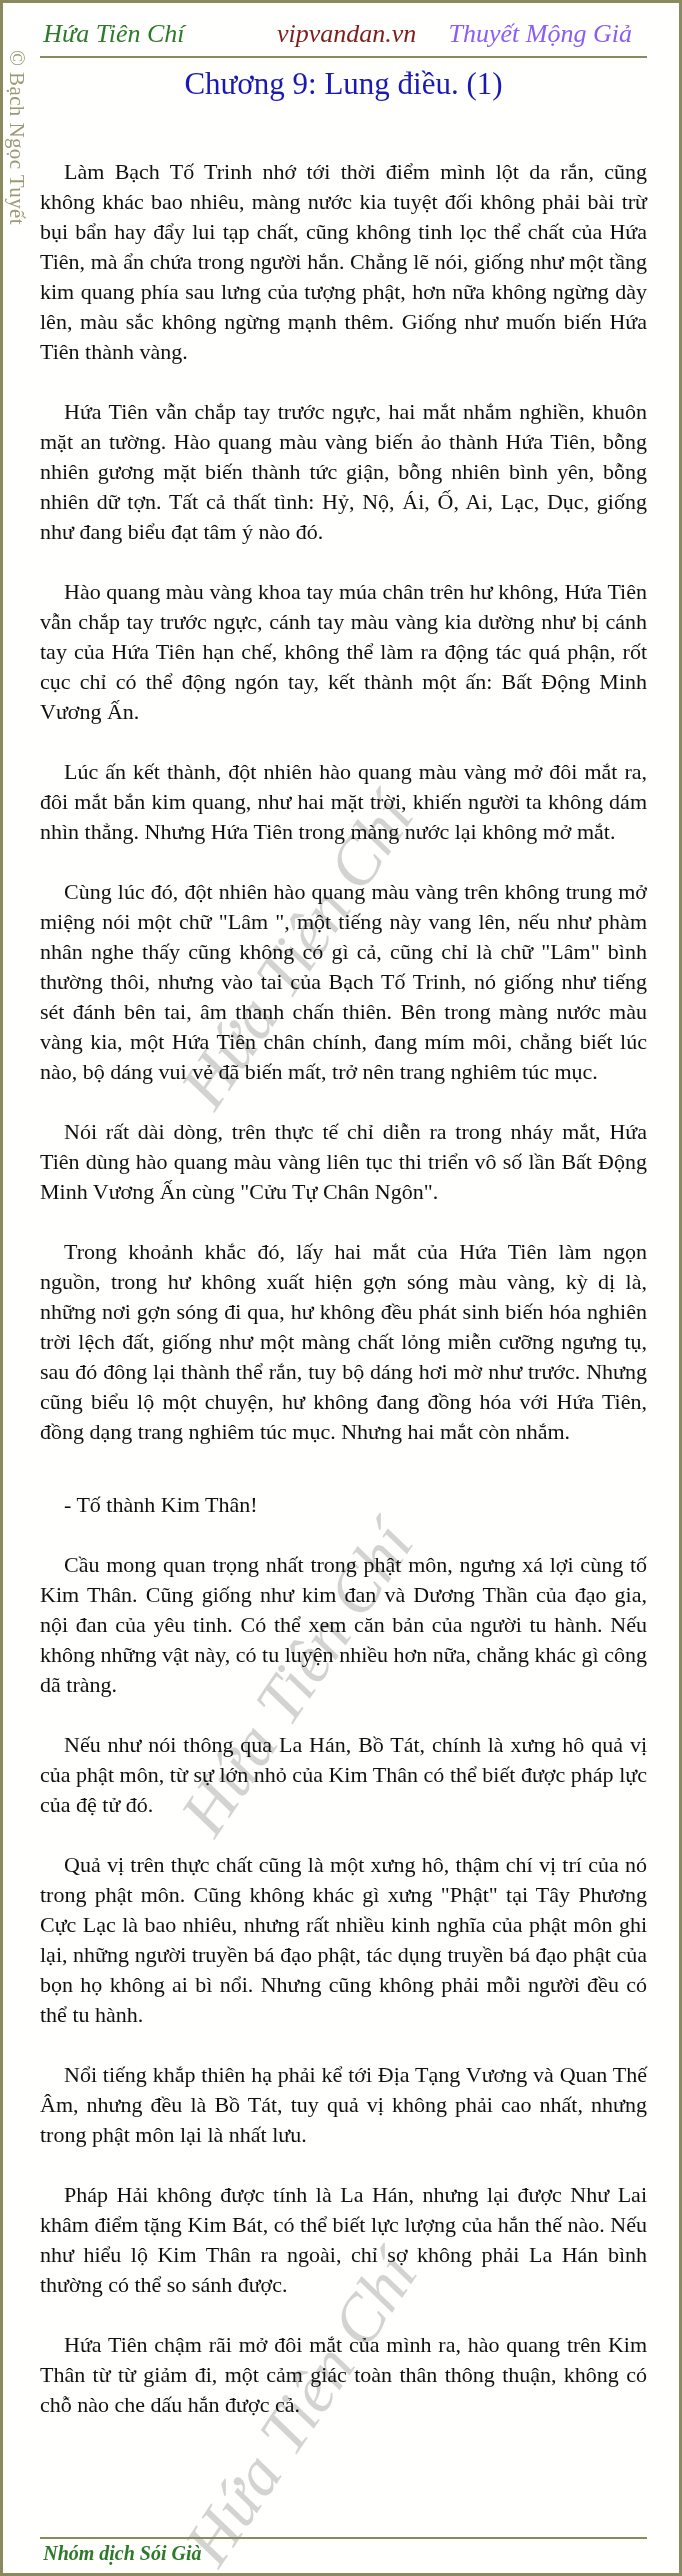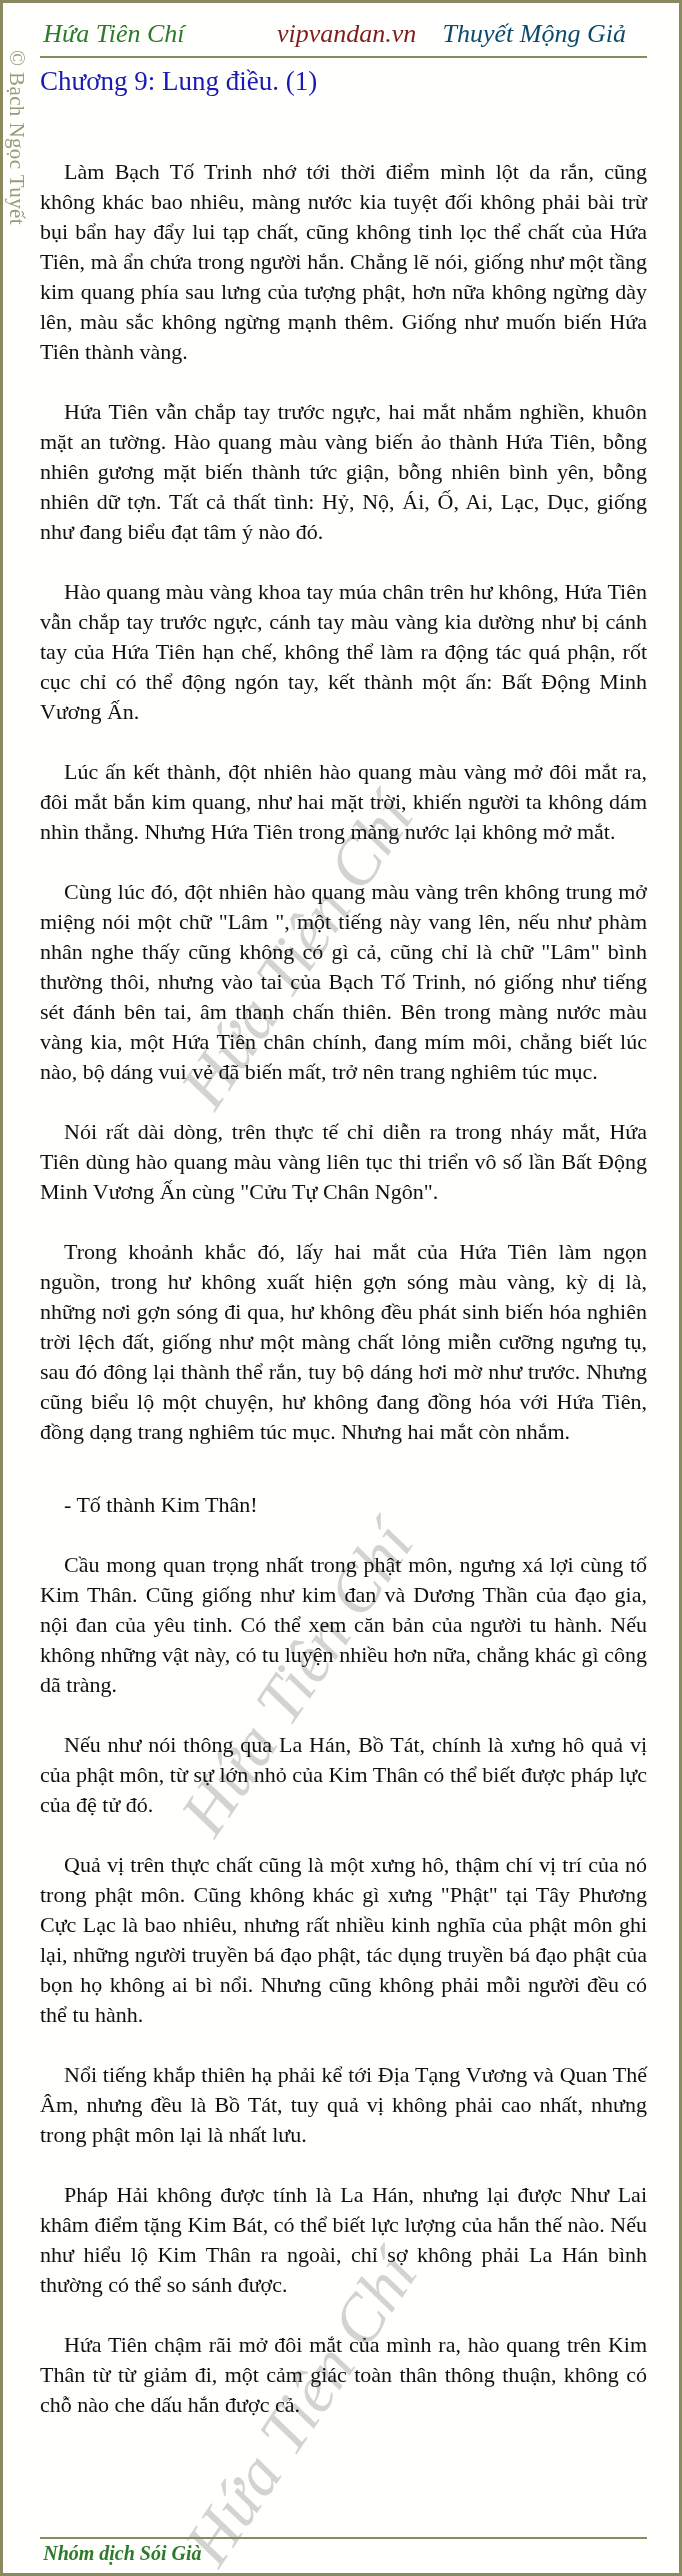"Thuyết Mộng Giả" .header .right { color: #0c4a6e -> #8b5cf6; right: 21px -> 15px }
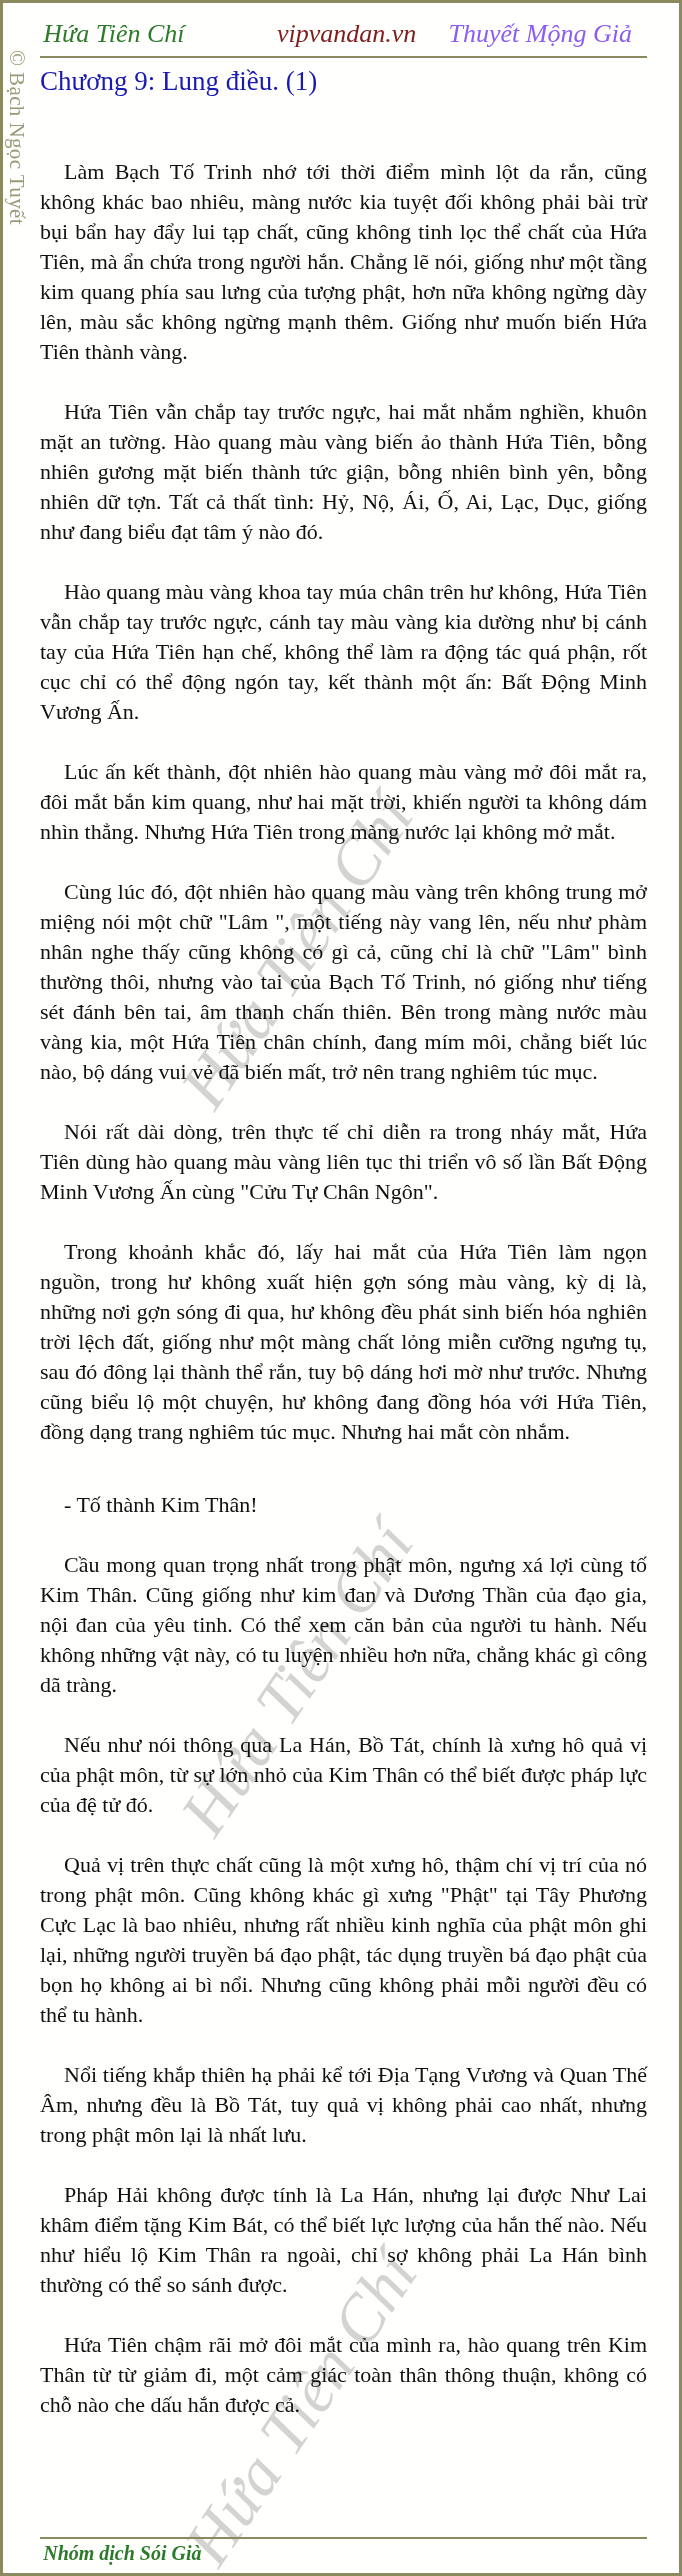"Chương 9: Lung điều. (1)" .chapter-title { font-size: 27px -> 31px; text-align: left -> center }
